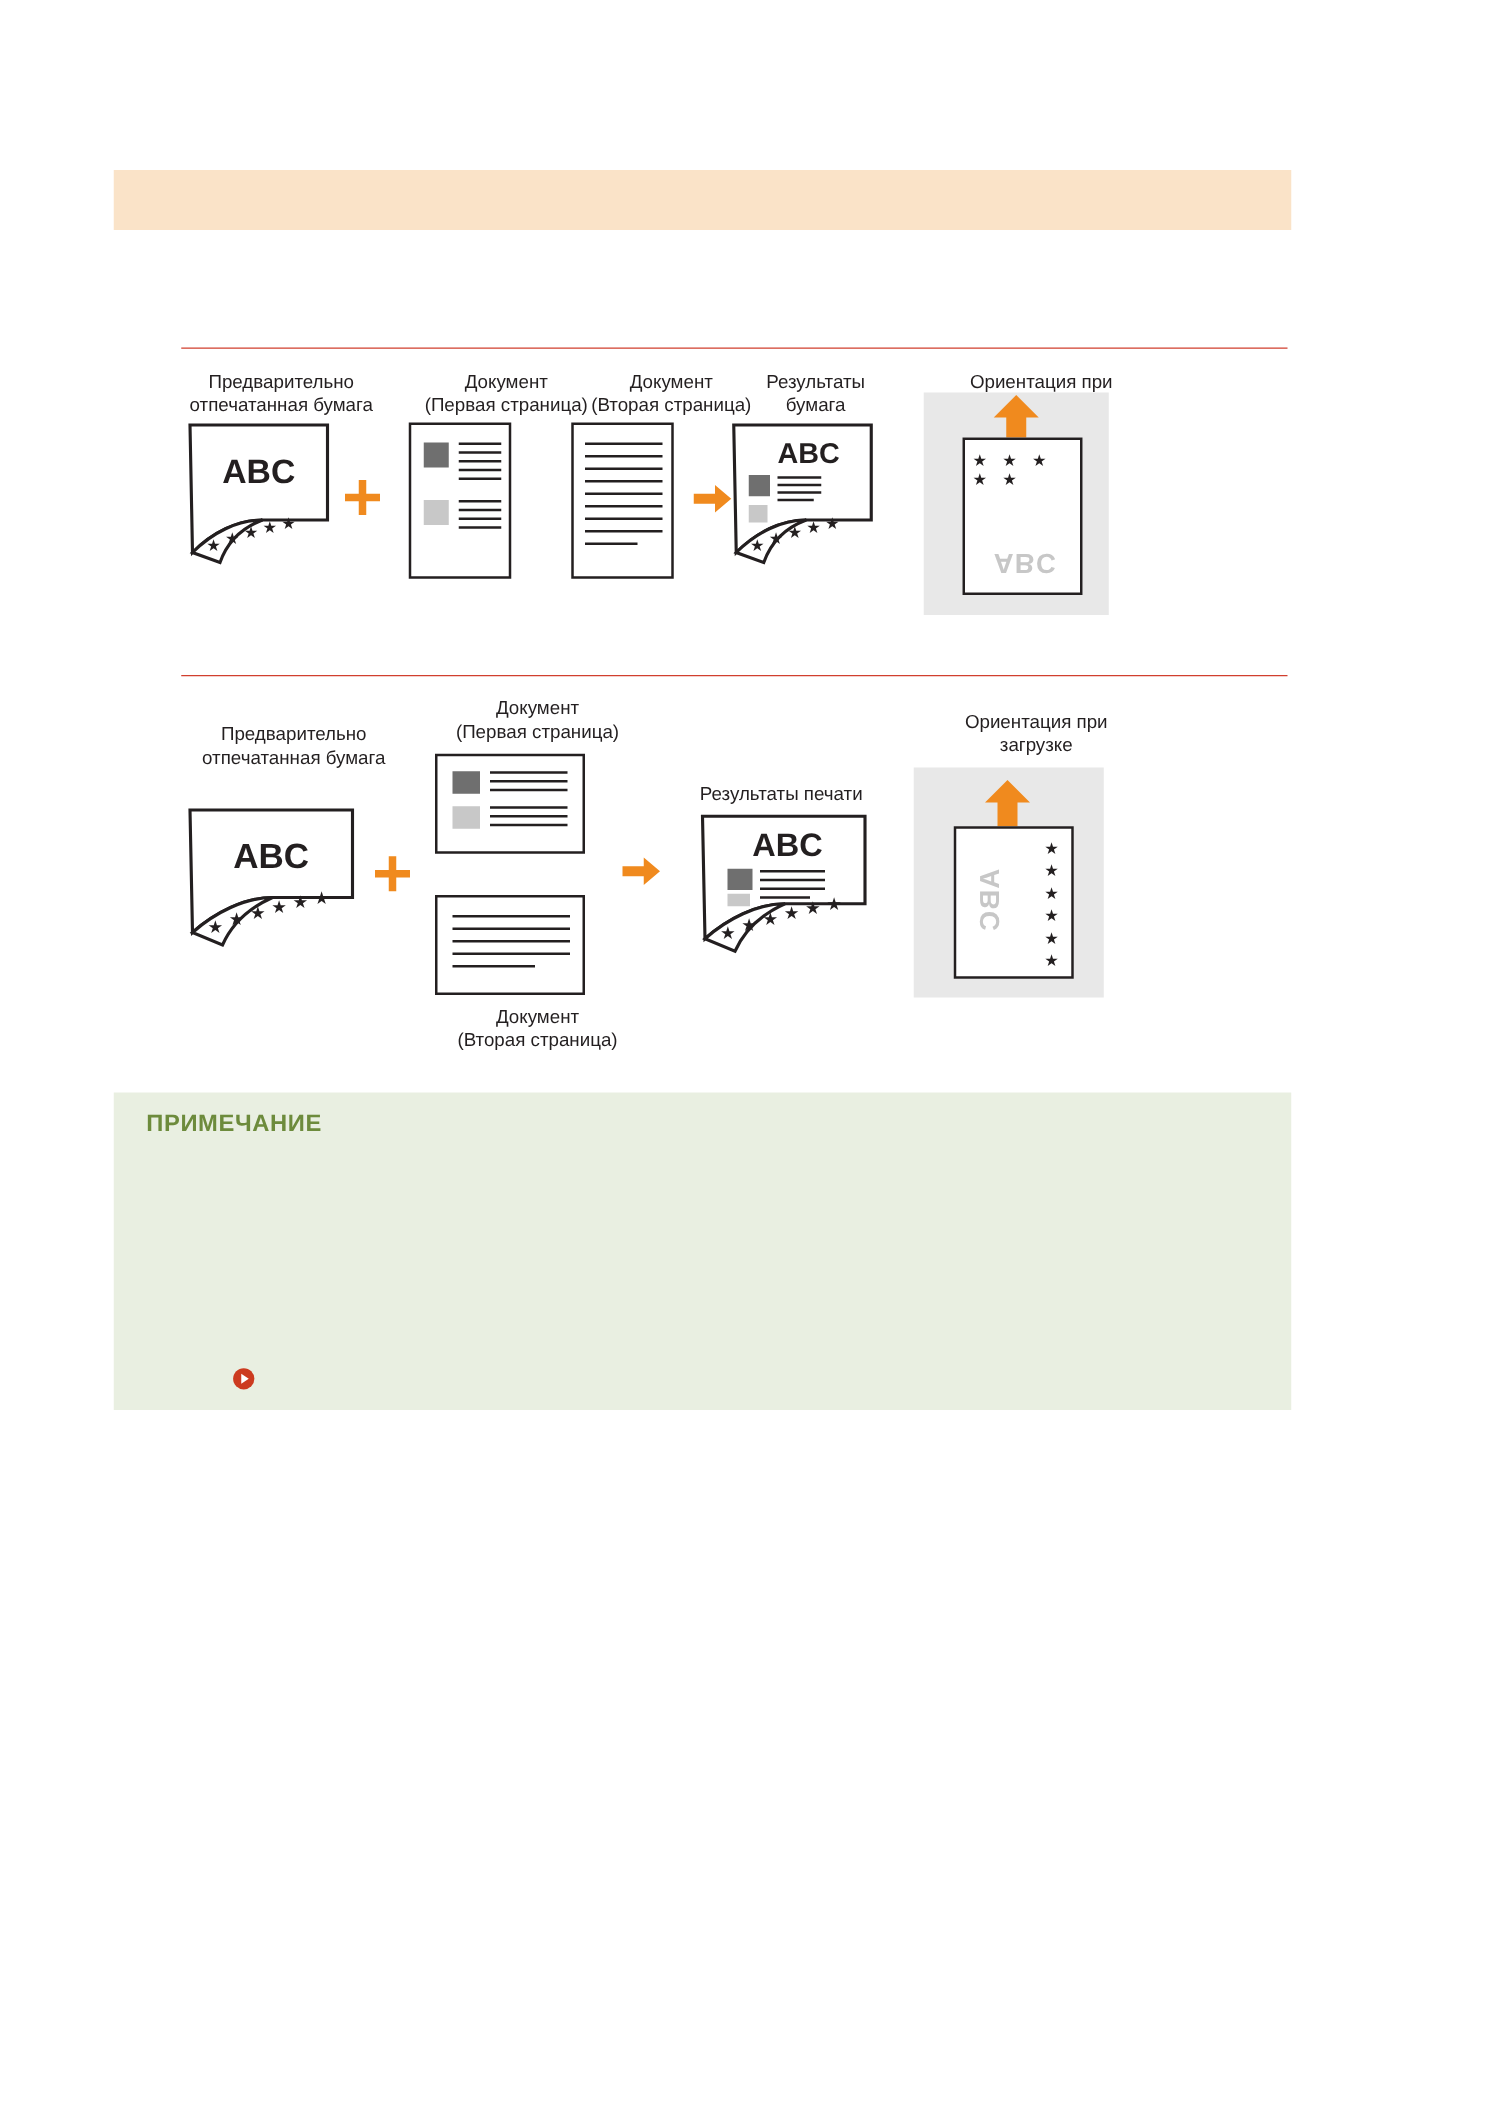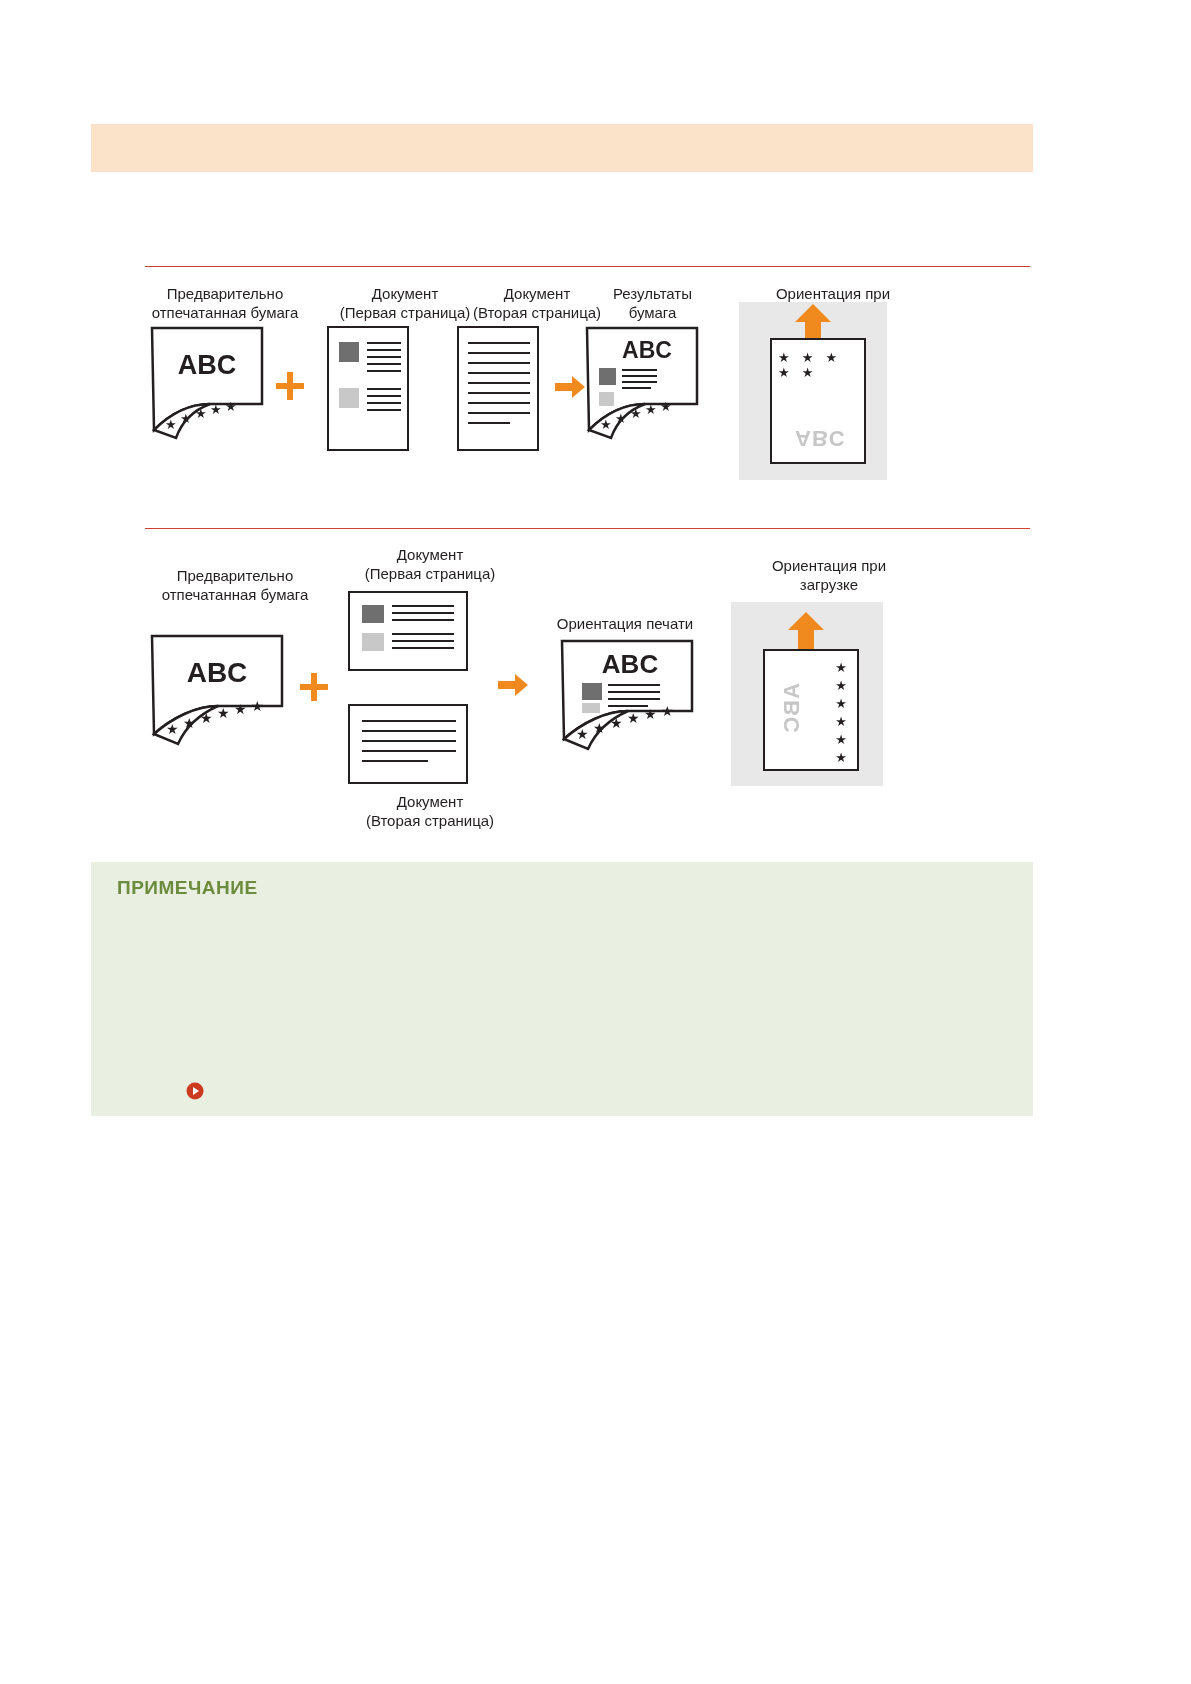"Предварительно" .page { top: 4px -> 16px }
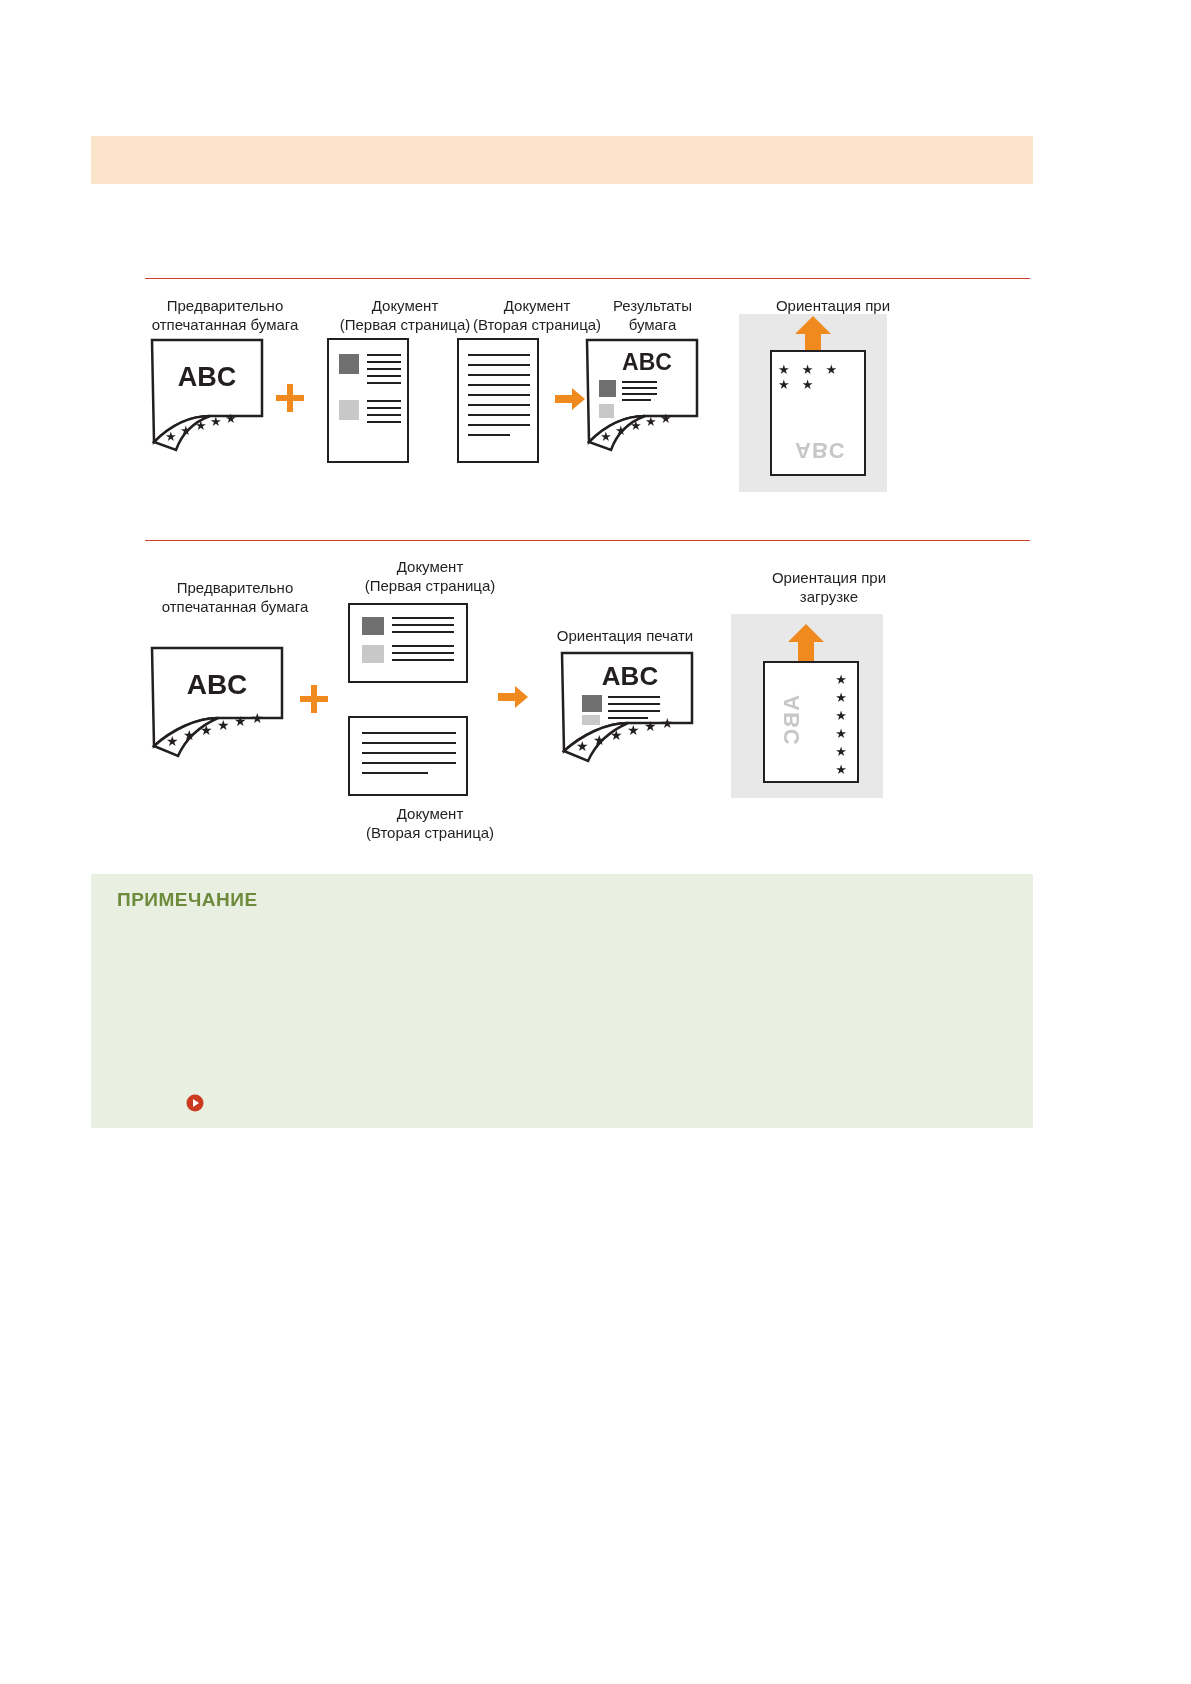"Ориентация печати" span { text: Ориентация -> Результаты }
